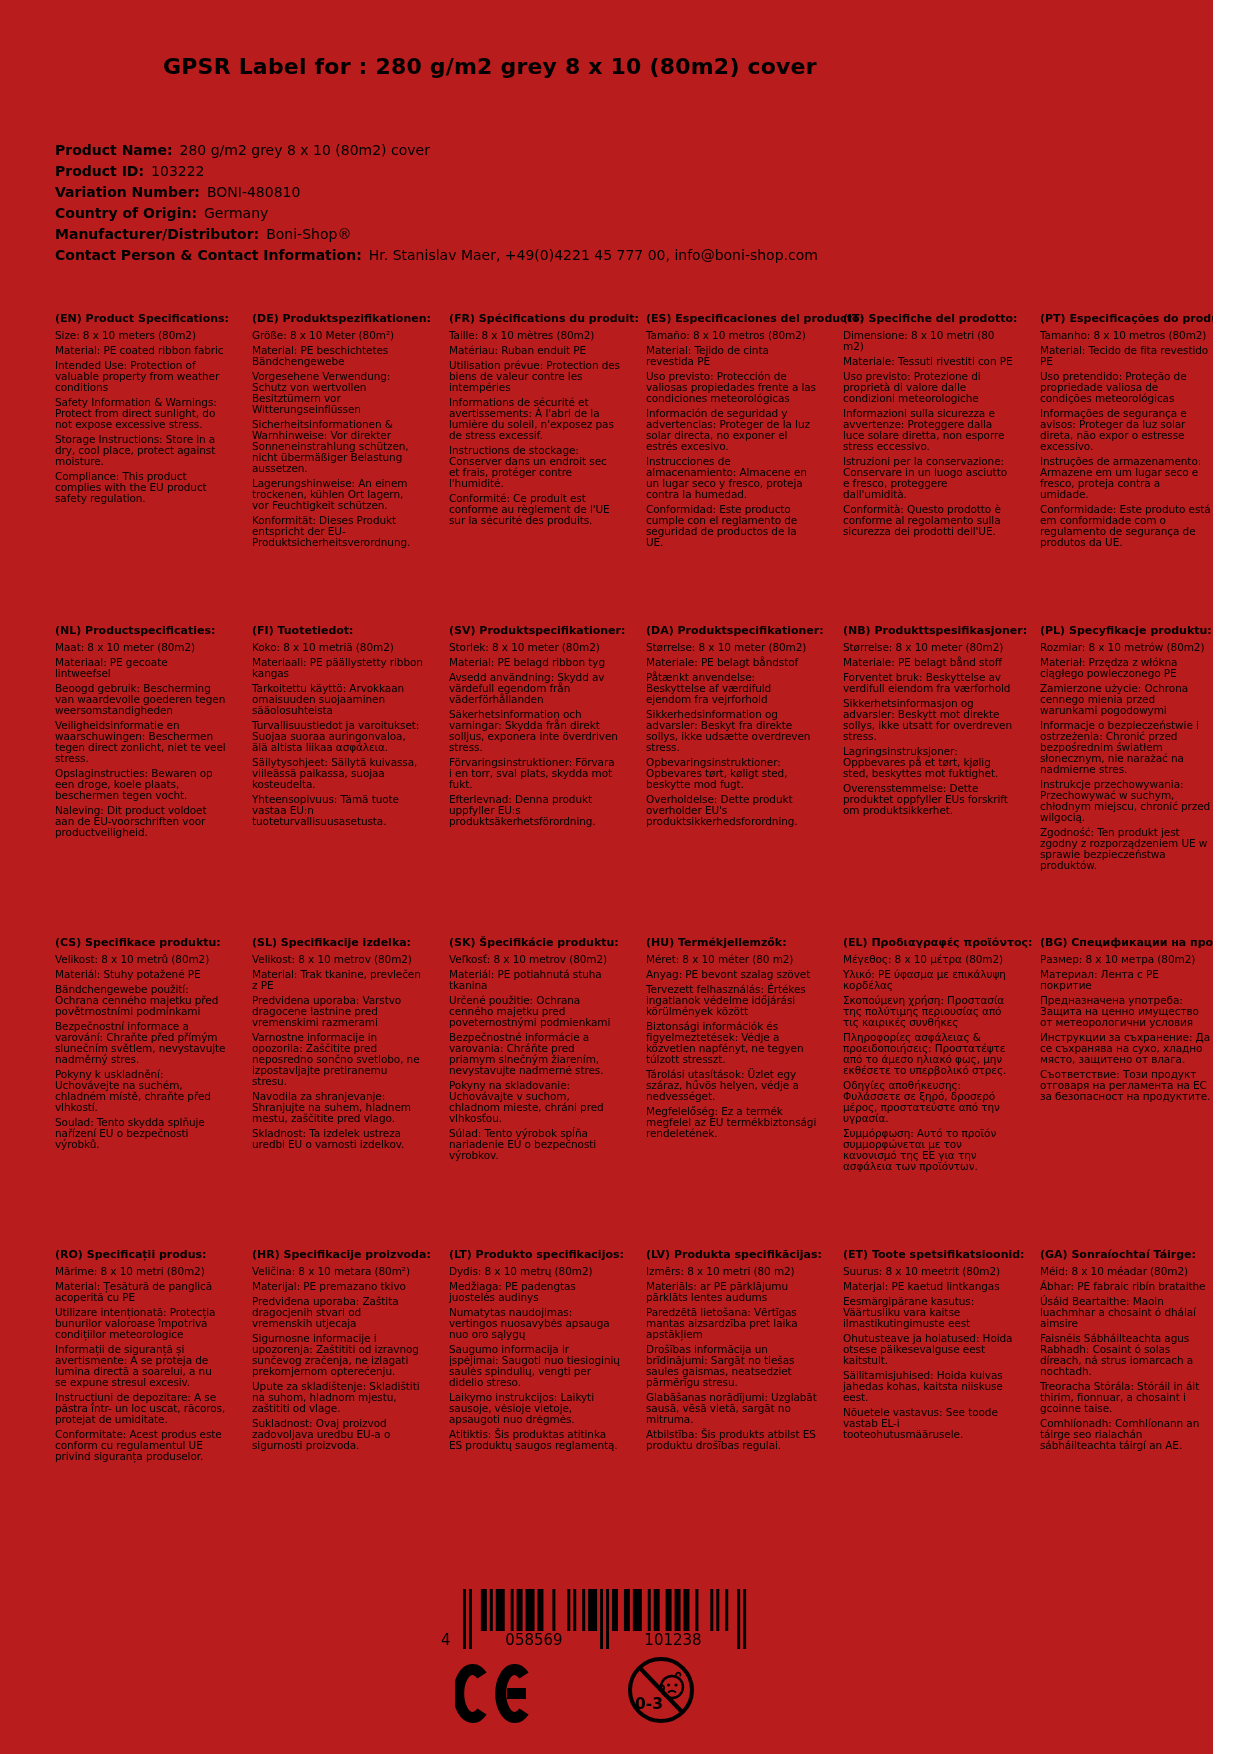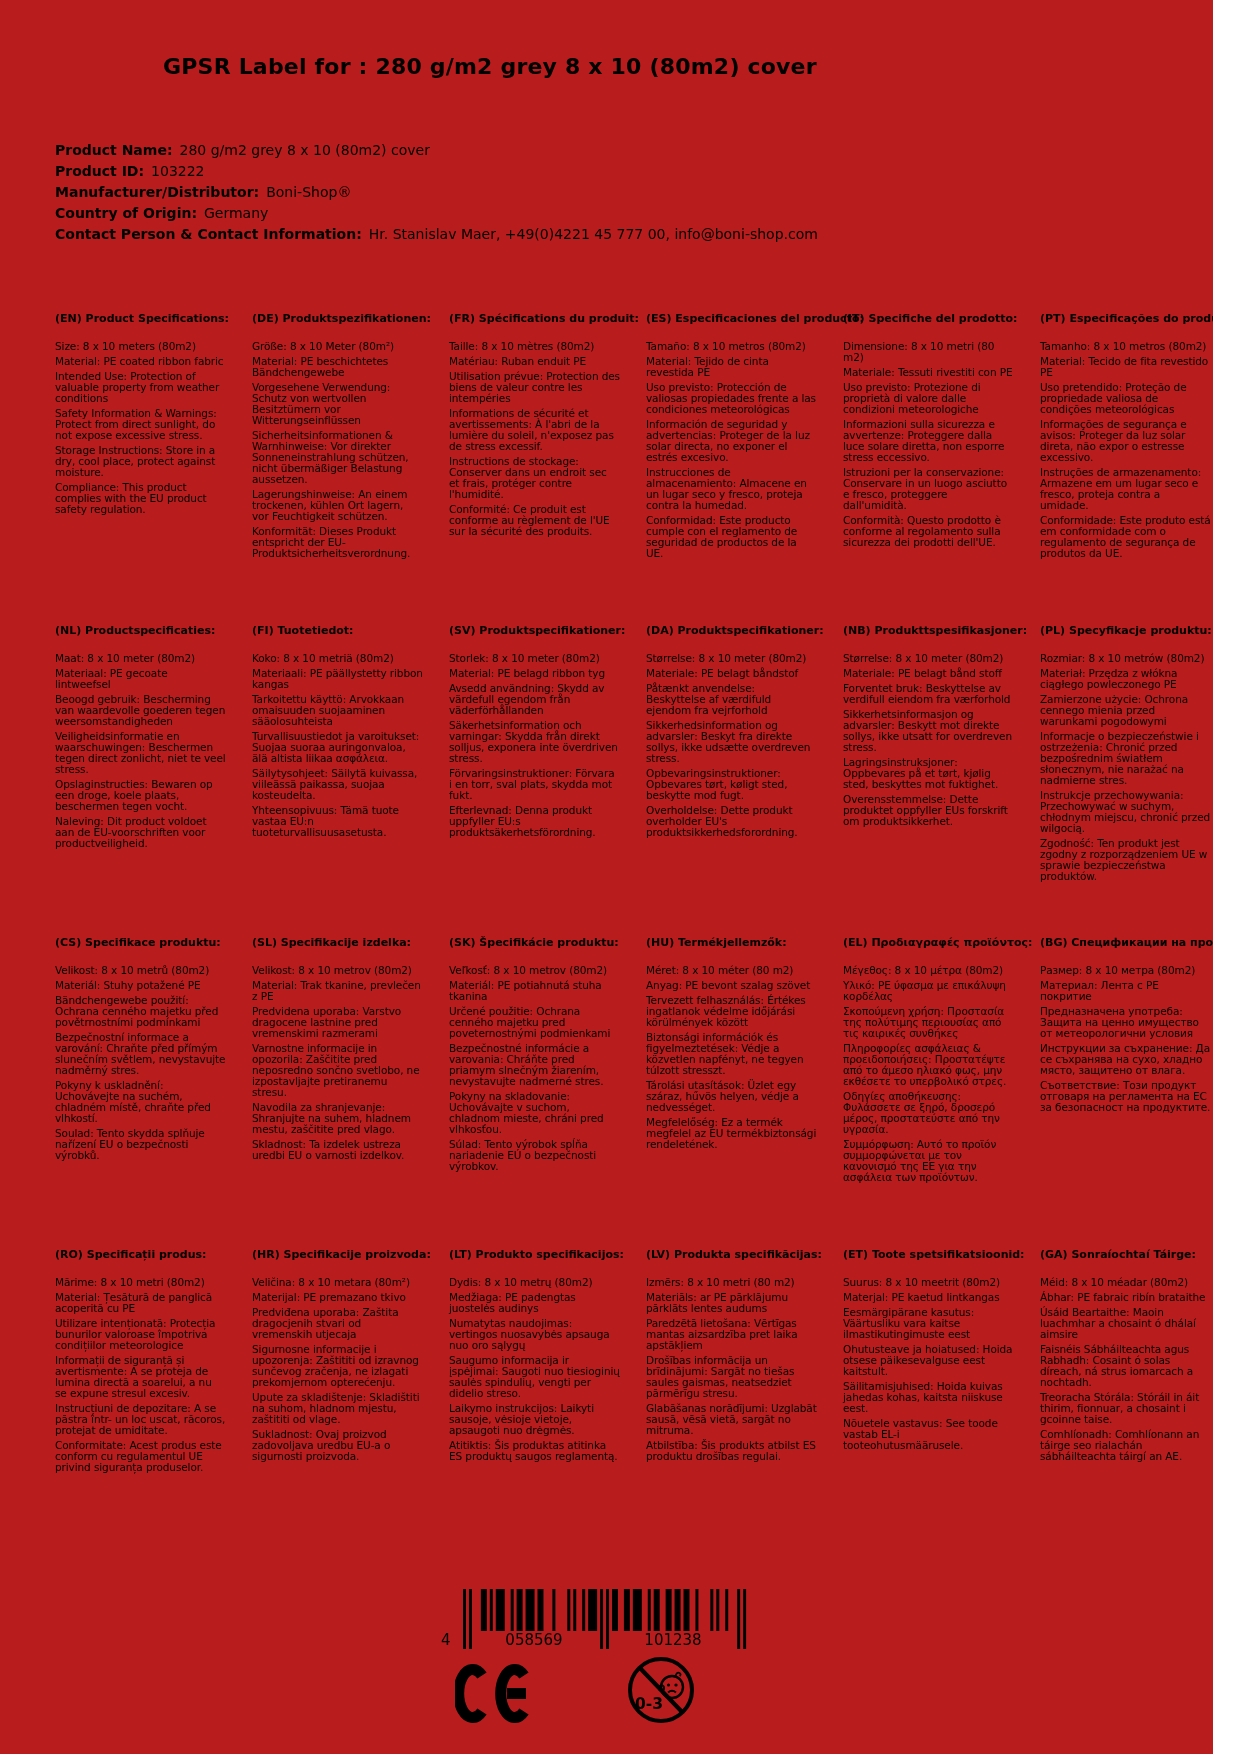"Variation Number: BONI-480810" div.pi-row { html: none -> <div> <span>Variation Number:</span><span>BONI-480810</span> </div> }
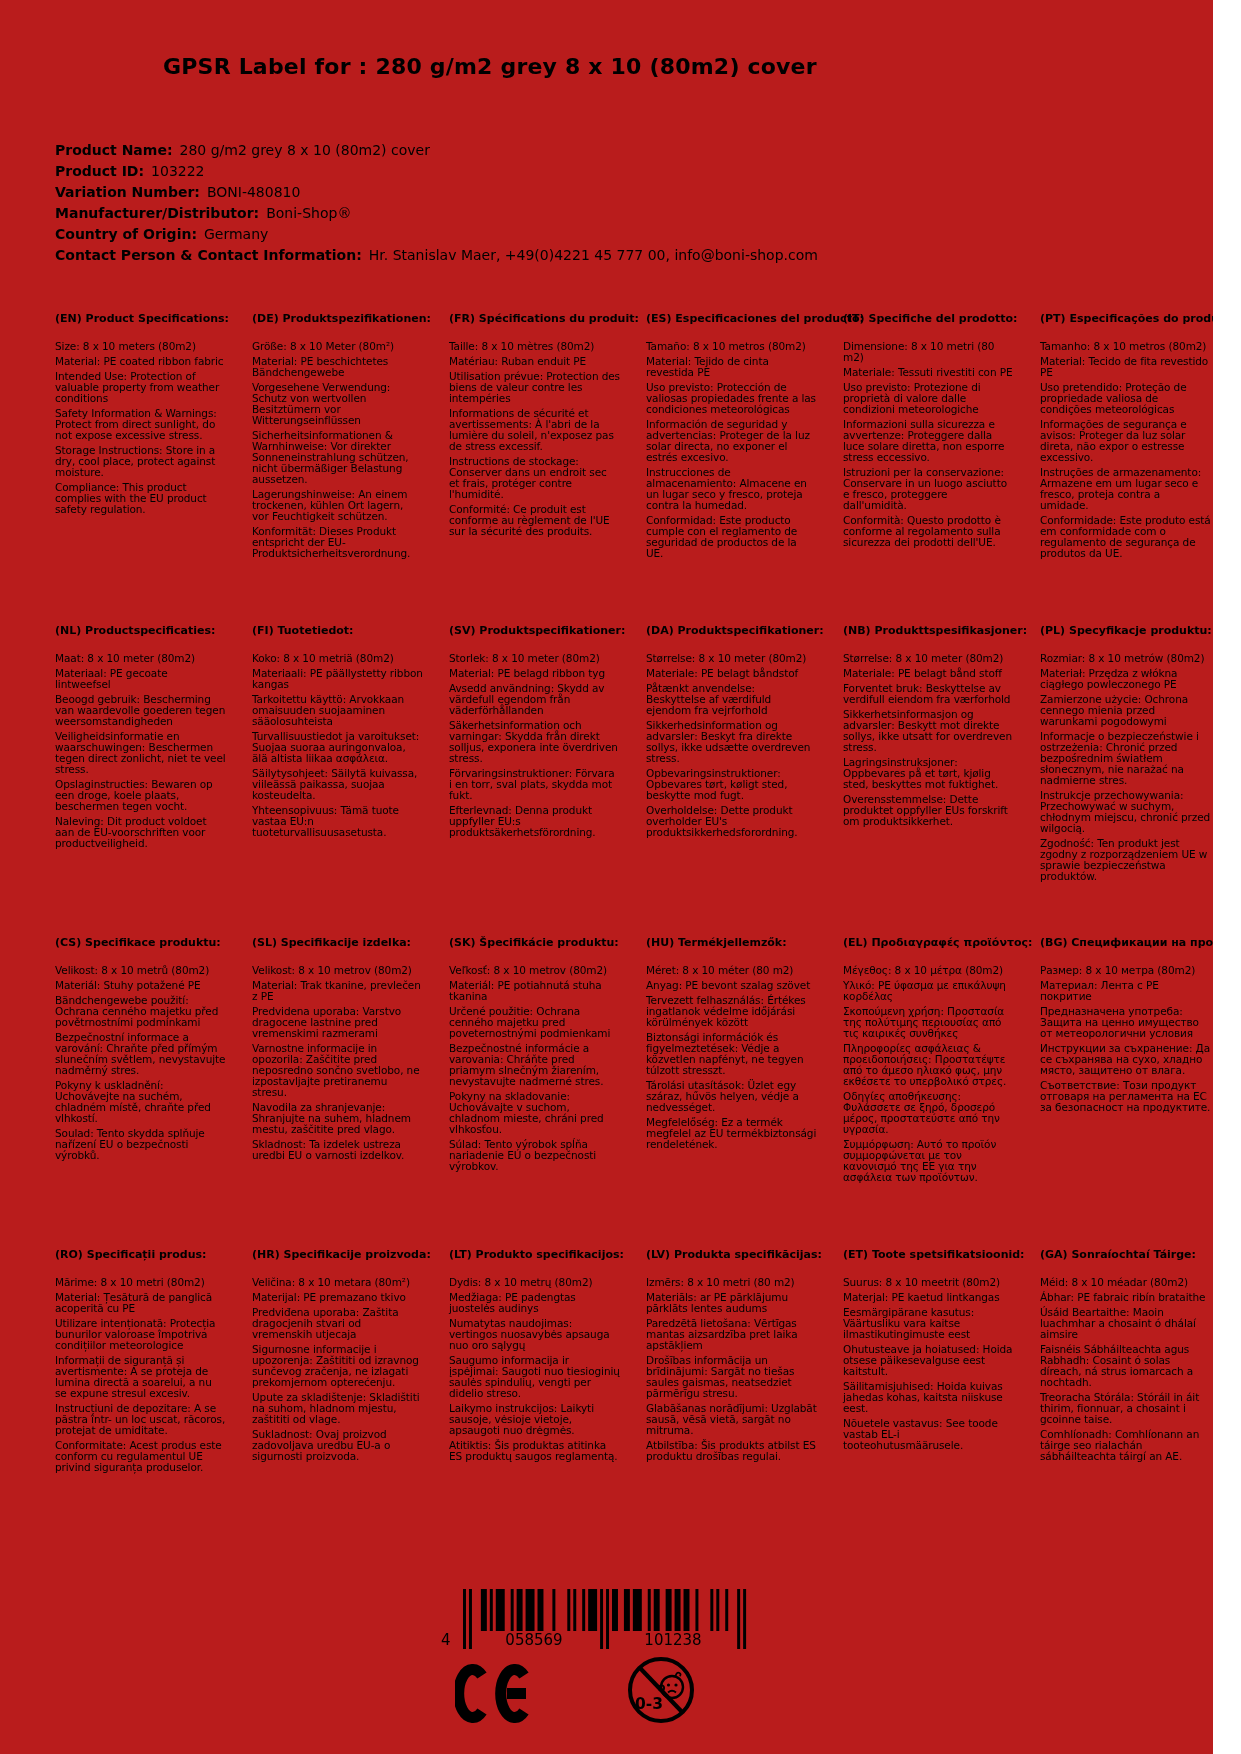"Manufacturer/Distributor: Boni-Shop®" div.pi-row { order: before "Country of Origin: Germany" -> after "Country of Origin: Germany" }
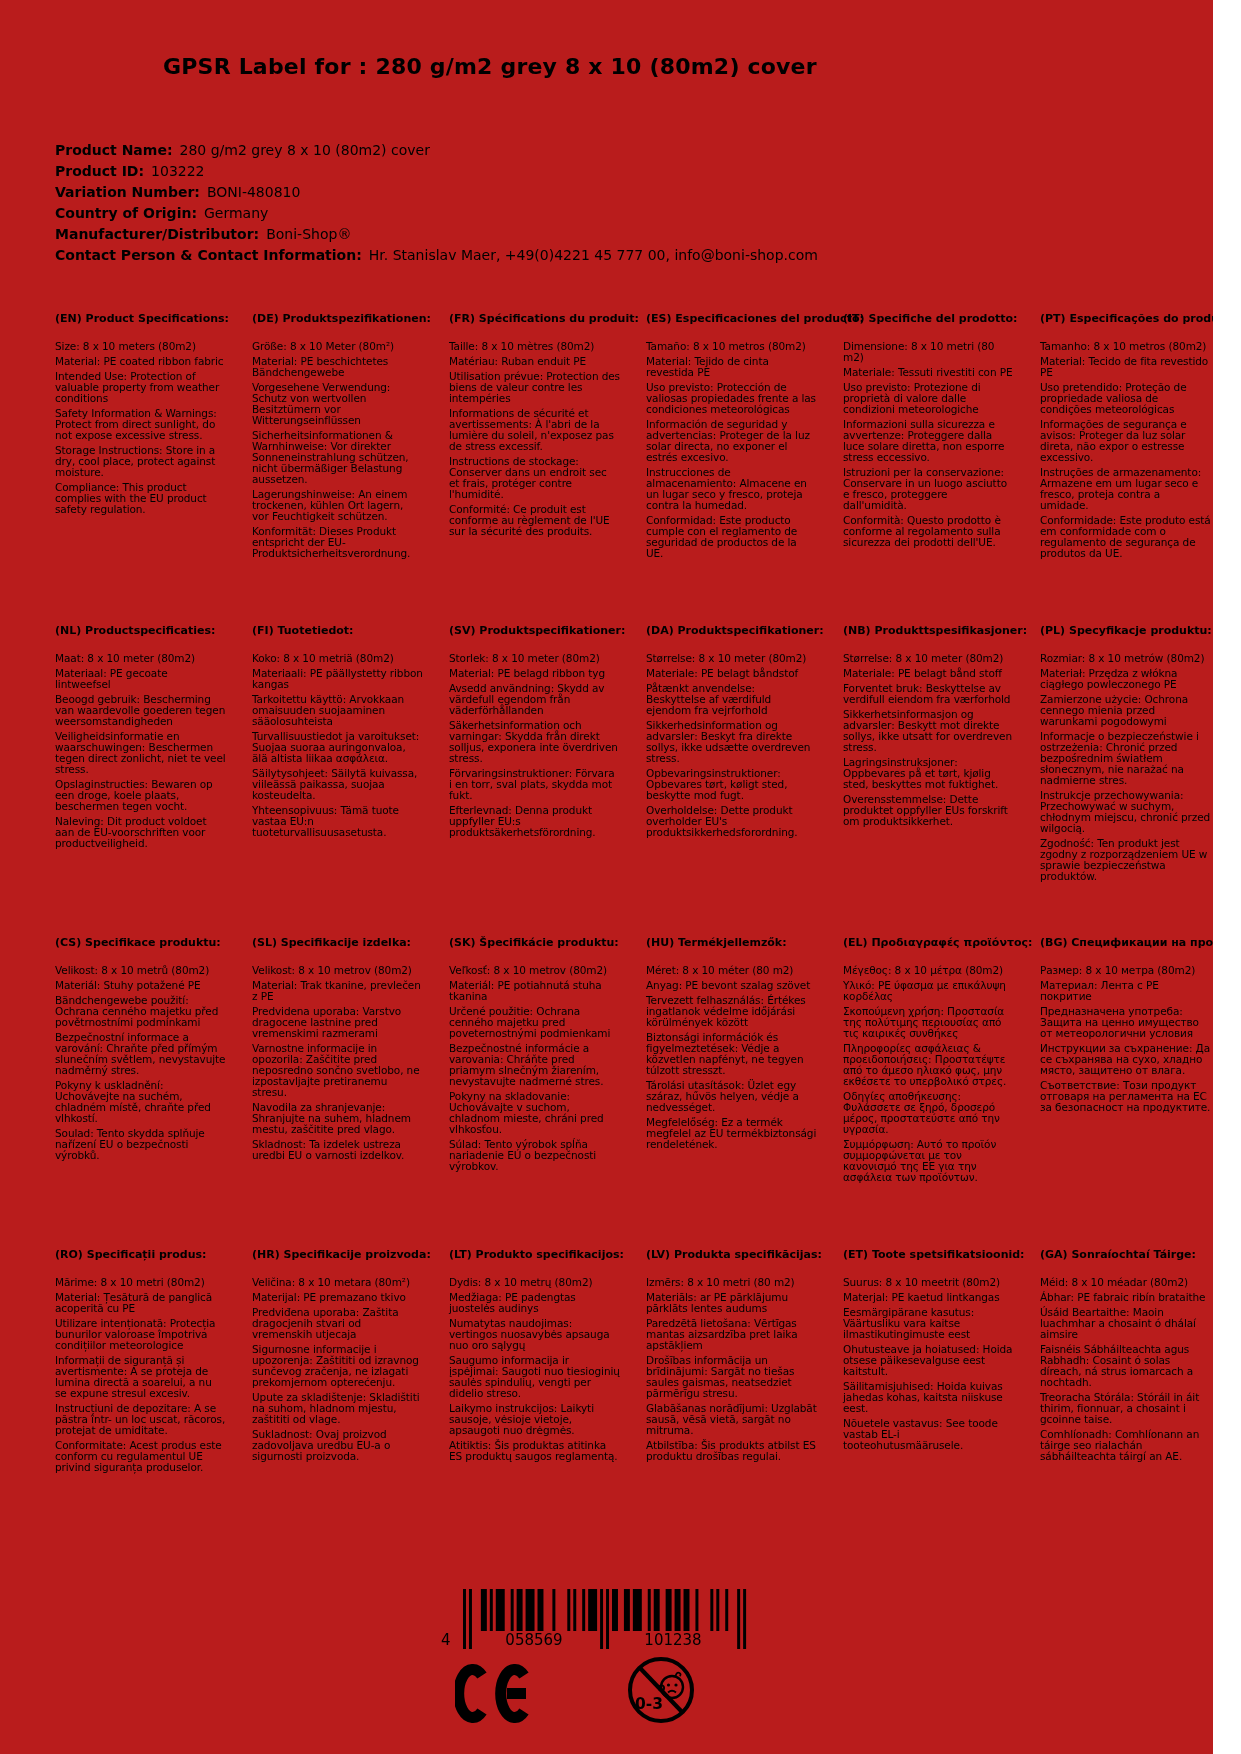"Size: 8 x 10 meters" .lang-block p:first-of-type { margin-top: 16px -> 5px }
